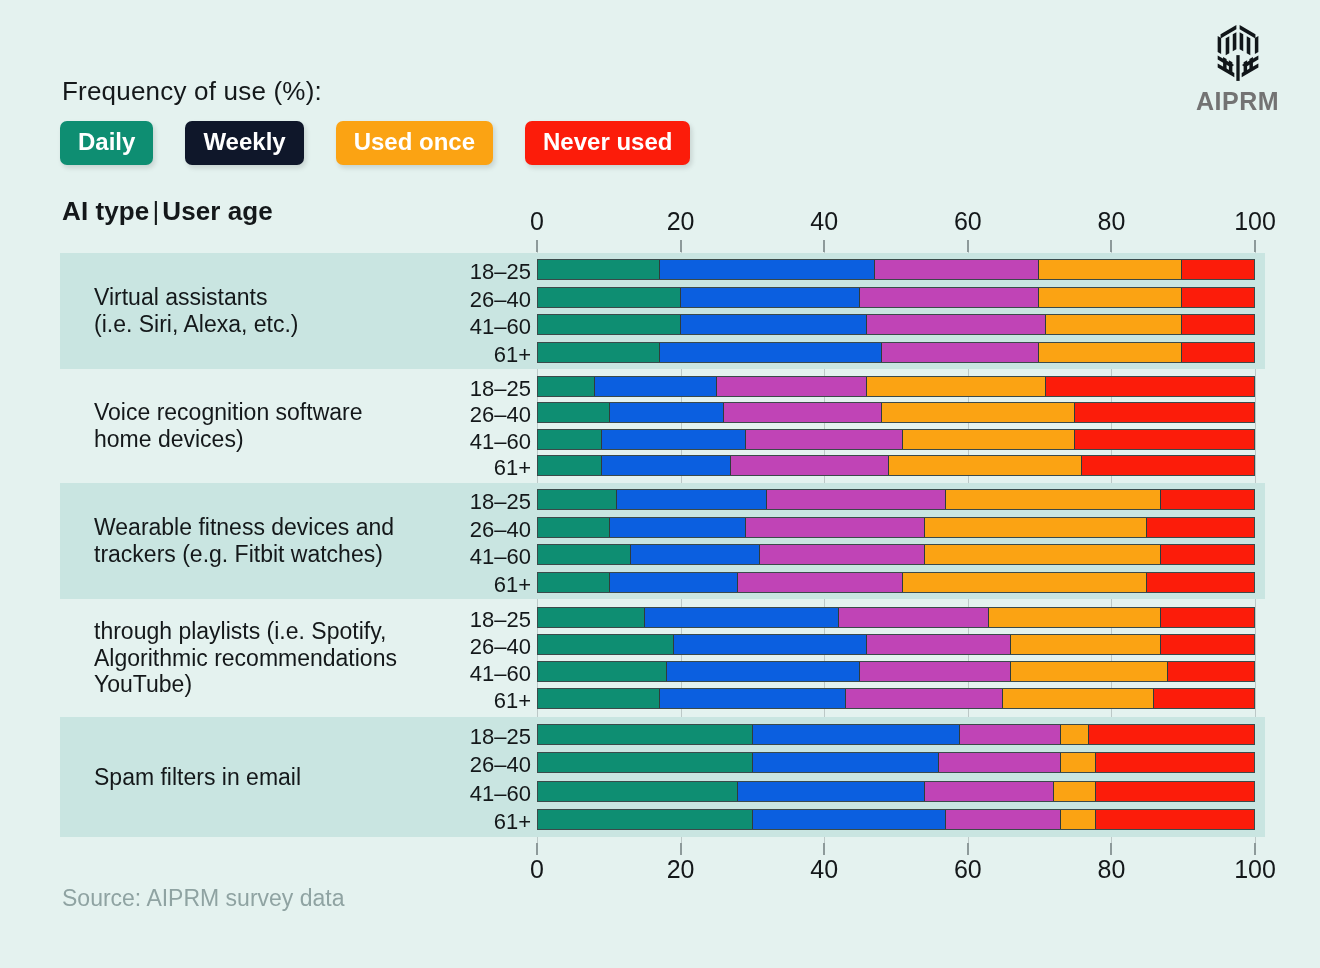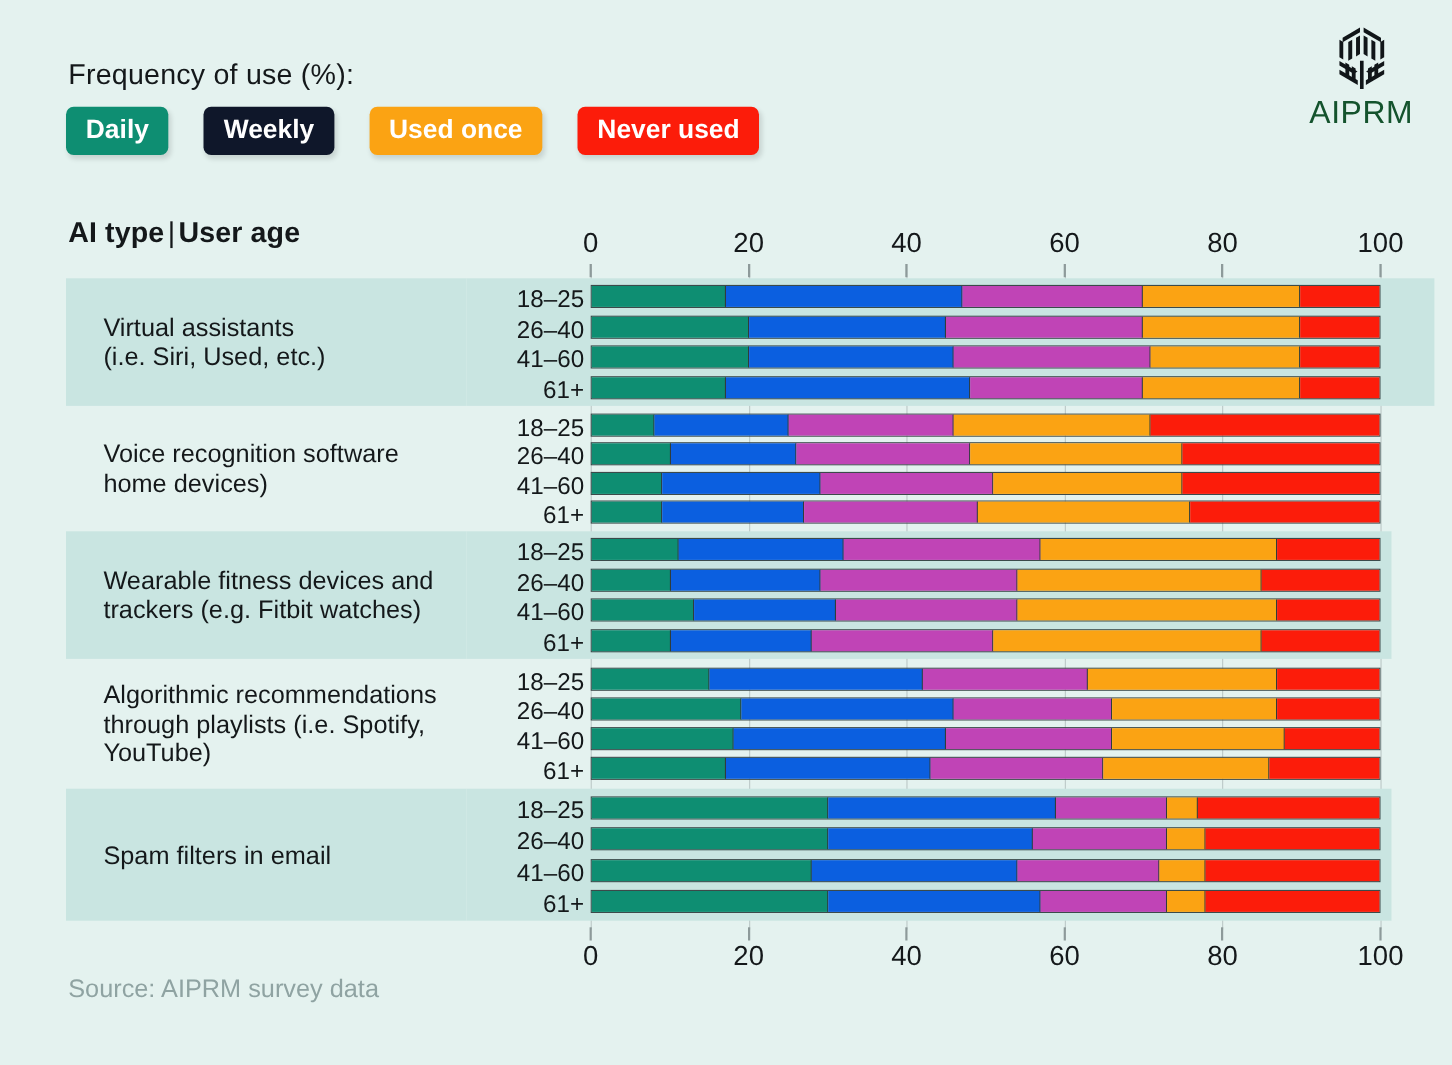"Frequency of use (%):" #legend-block { top: 52px -> 76px }
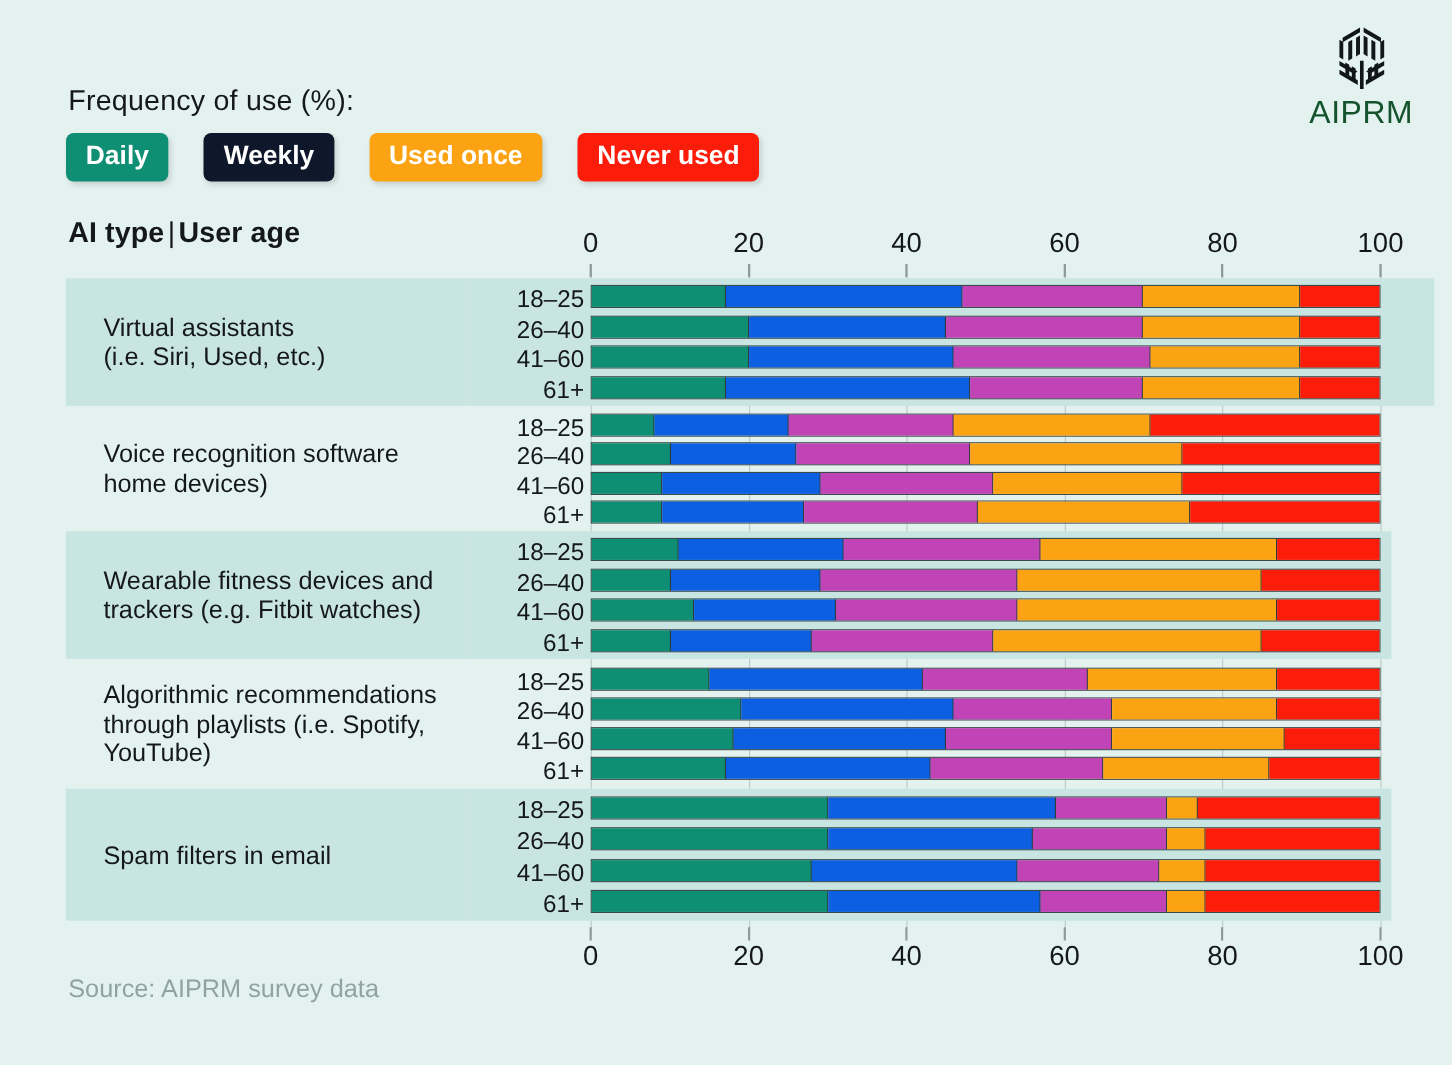"AIPRM" #logo .wordmark { color: #14532d -> #737373; font-size: 29px -> 25px; font-weight: 400 -> 700 }
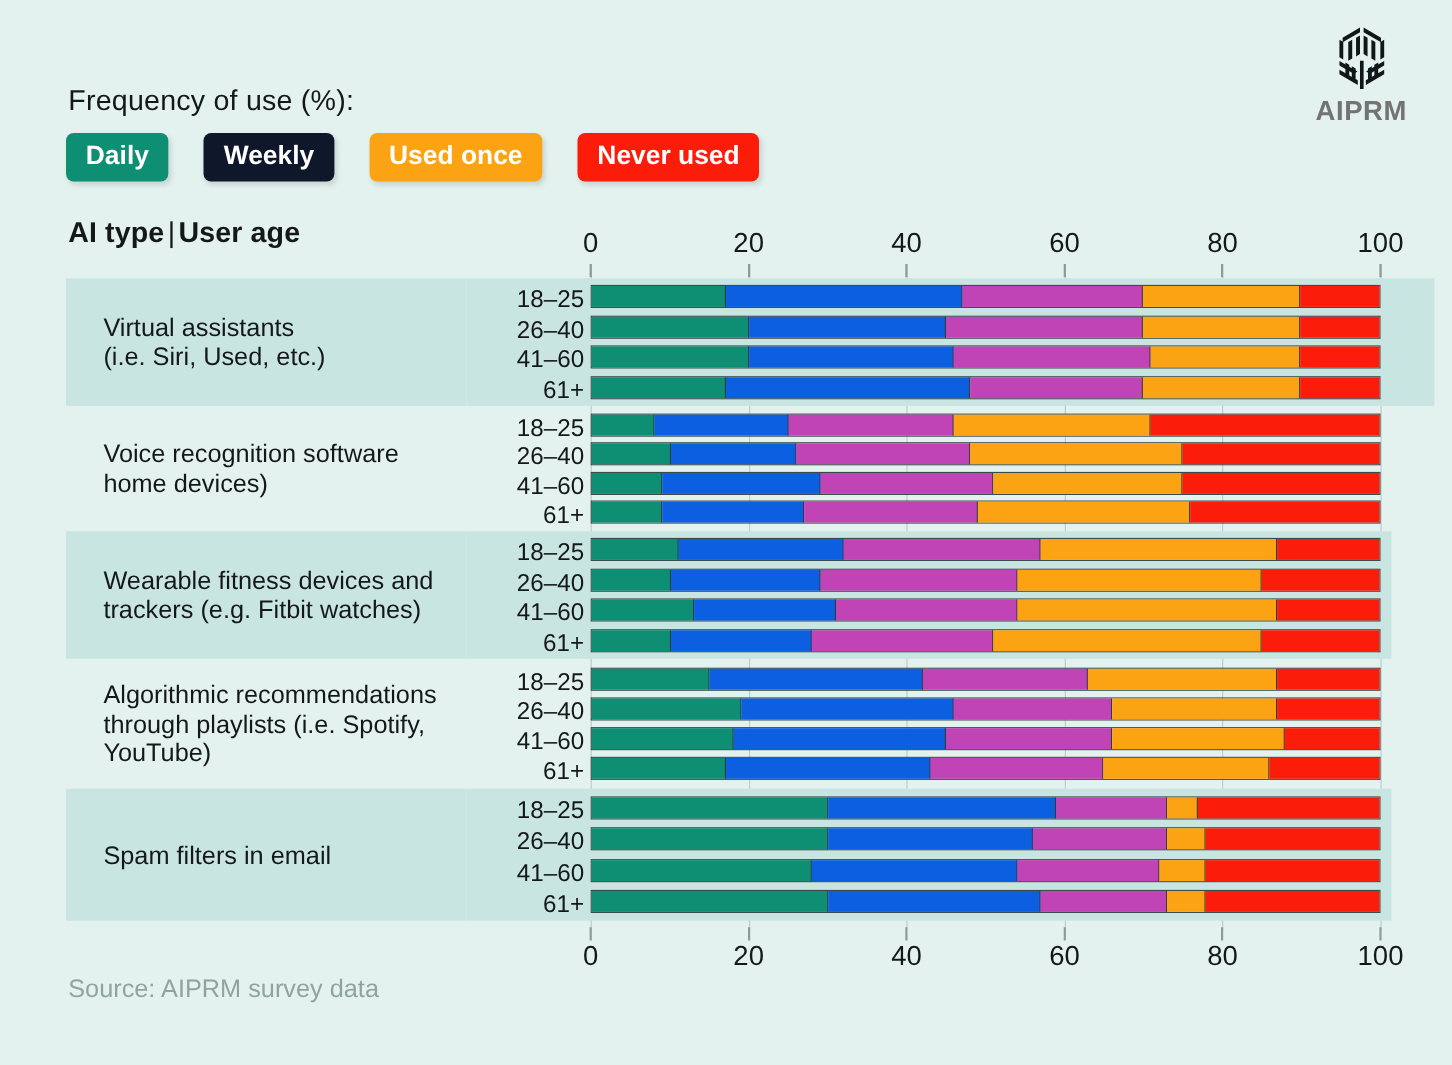"Virtual assistants" div.band { padding-left: 39px -> none }
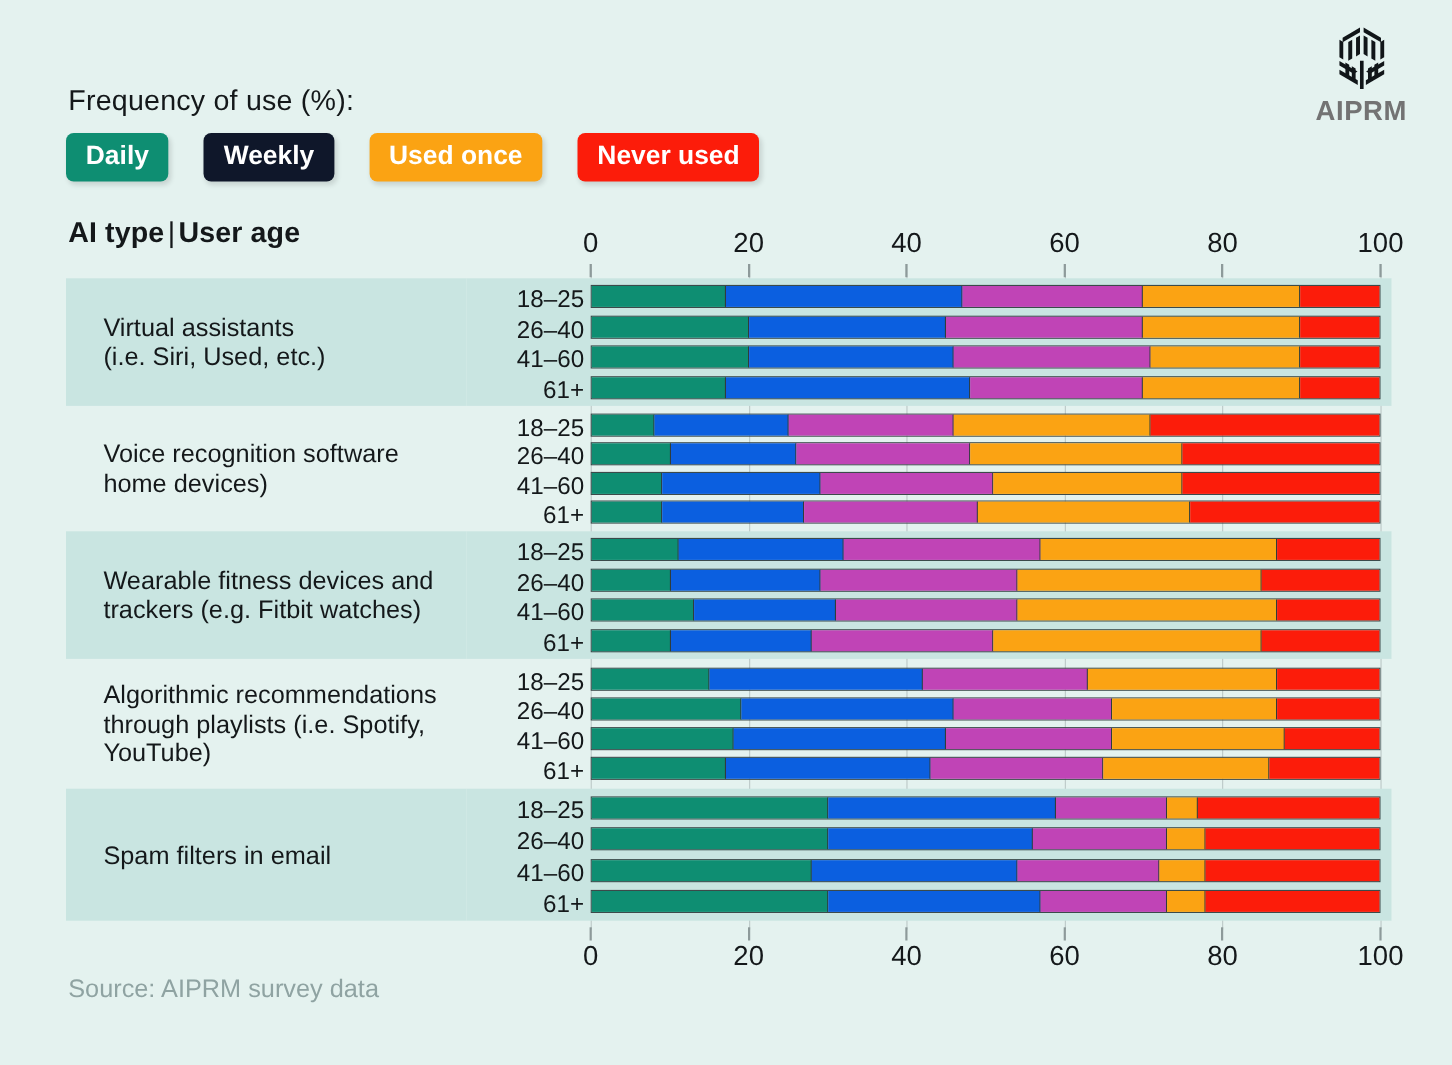"(i.e. Siri, Used, etc.)" div { text: Used -> Alexa }
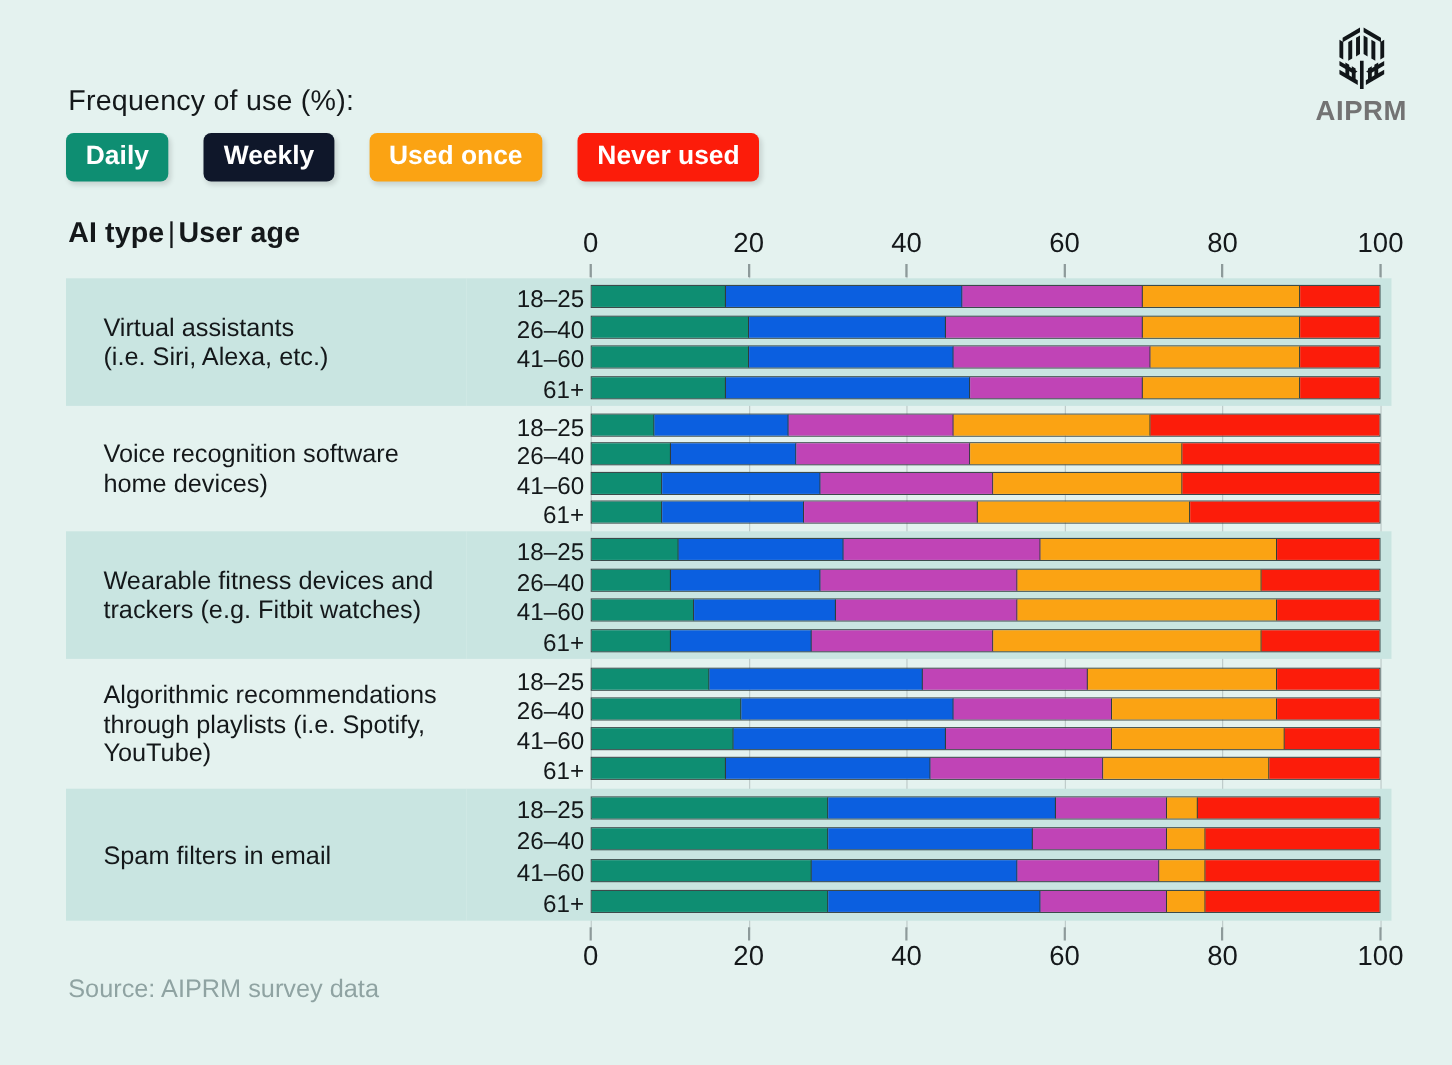"Algorithmic recommendations" div { order: before "through playlists (i.e. Spotify," -> after "through playlists (i.e. Spotify," }
